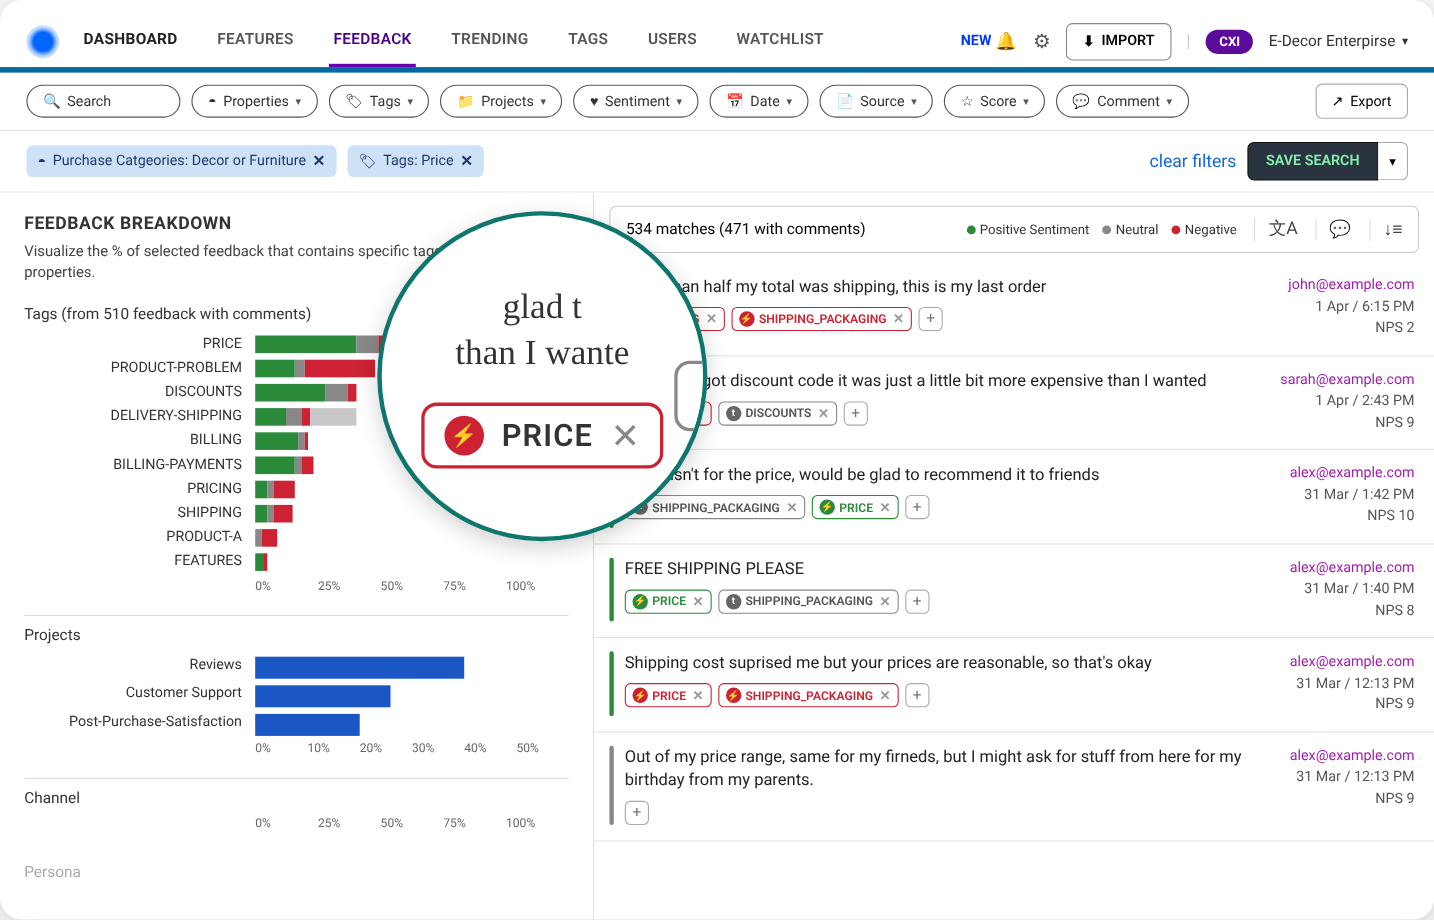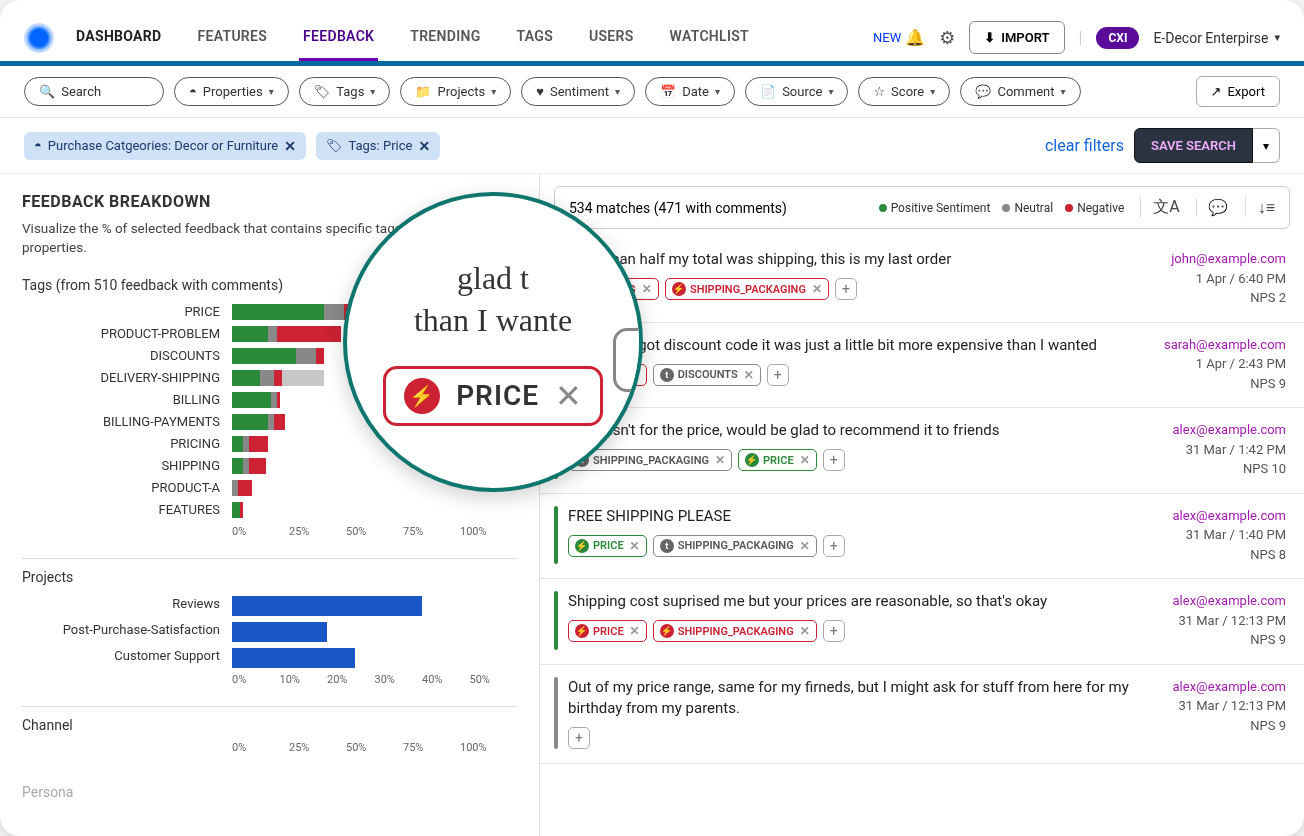"NEW" .new-badge { font-weight: 400 -> 700 }
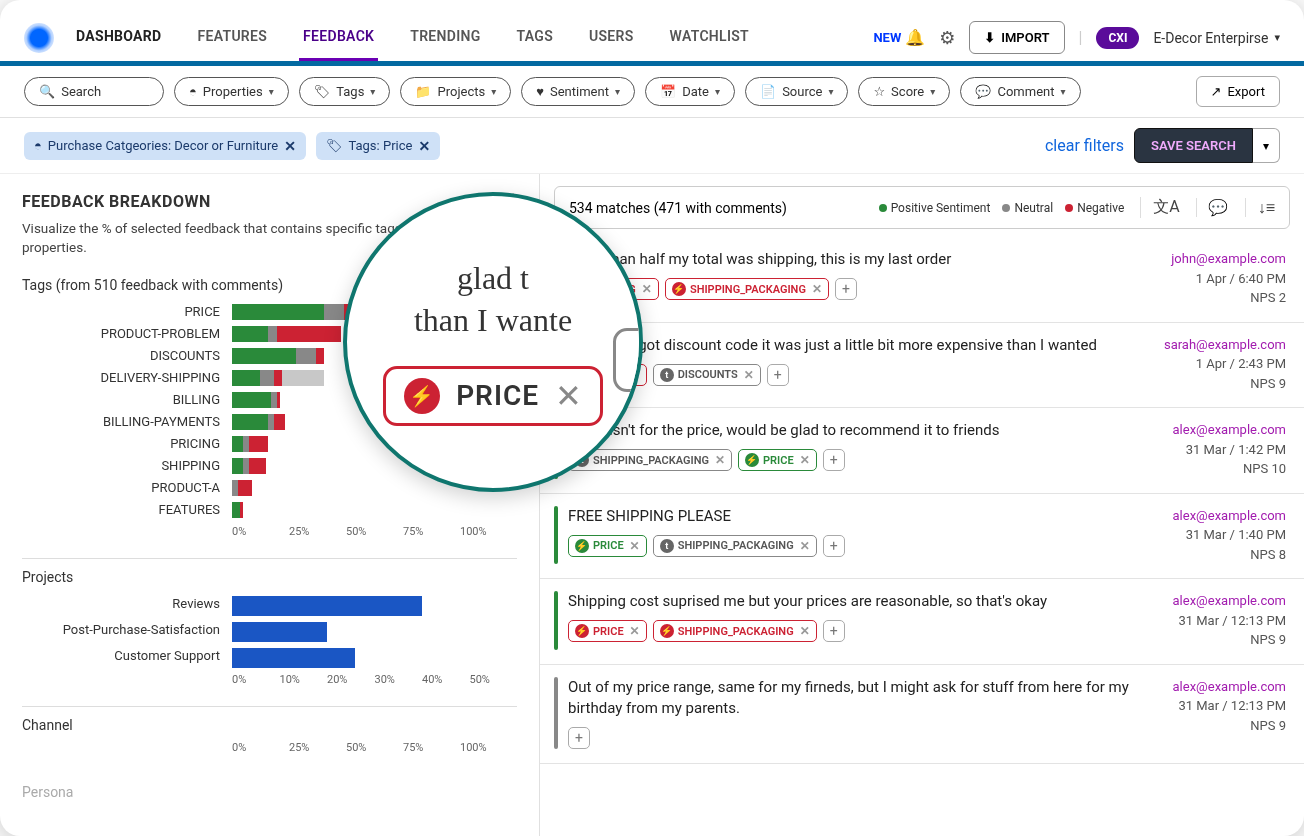"SAVE SEARCH" .savesearch { color: #f0abfc -> #86efac }
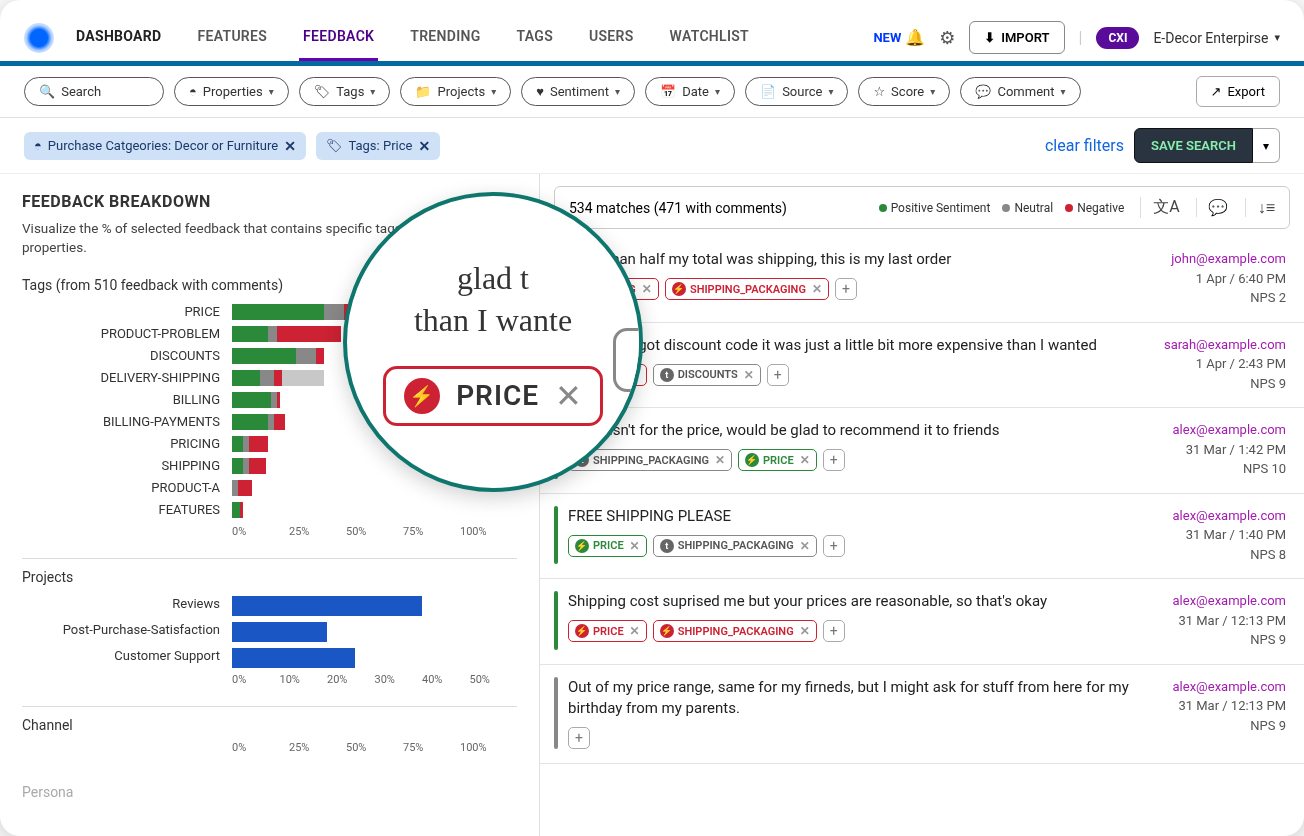"1 Apr / 6:40 PM" div { text: 6:40 -> 6:15 }
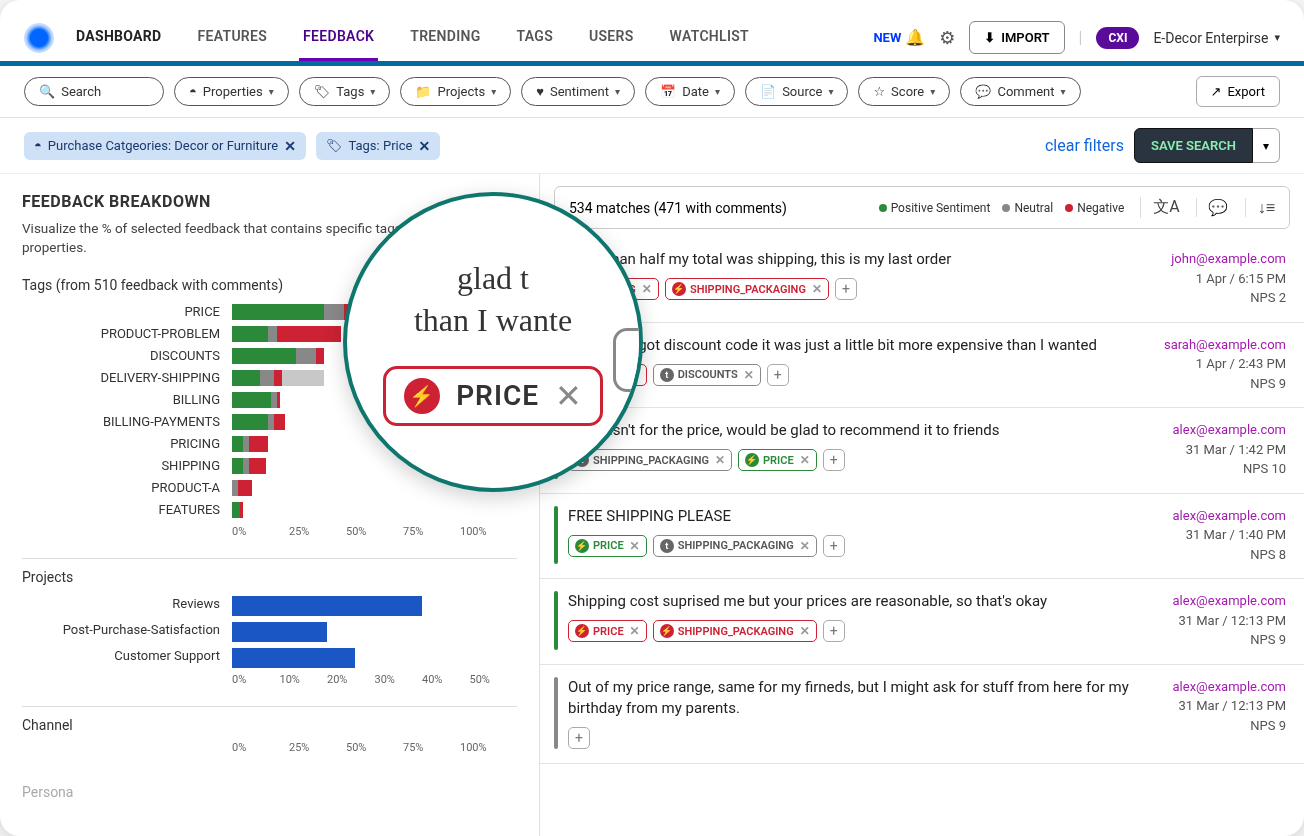"Post-Purchase-Satisfaction" div.barrow { order: before "Customer Support" -> after "Customer Support" }
